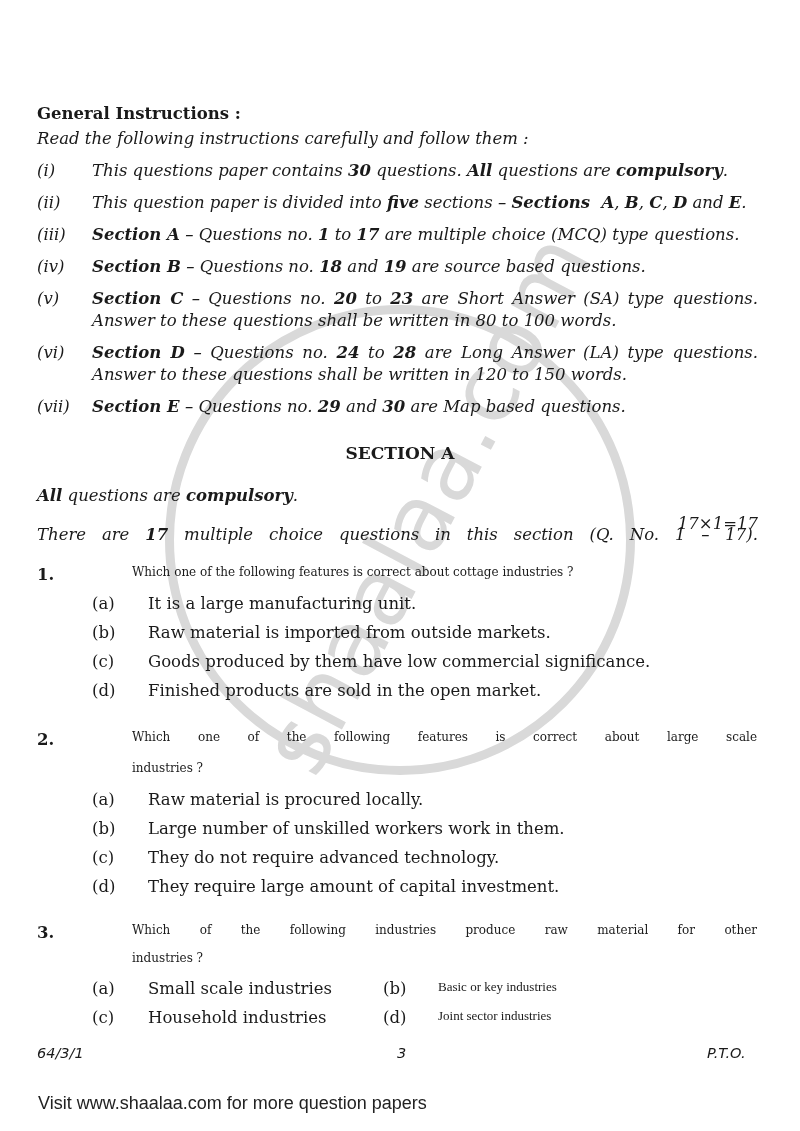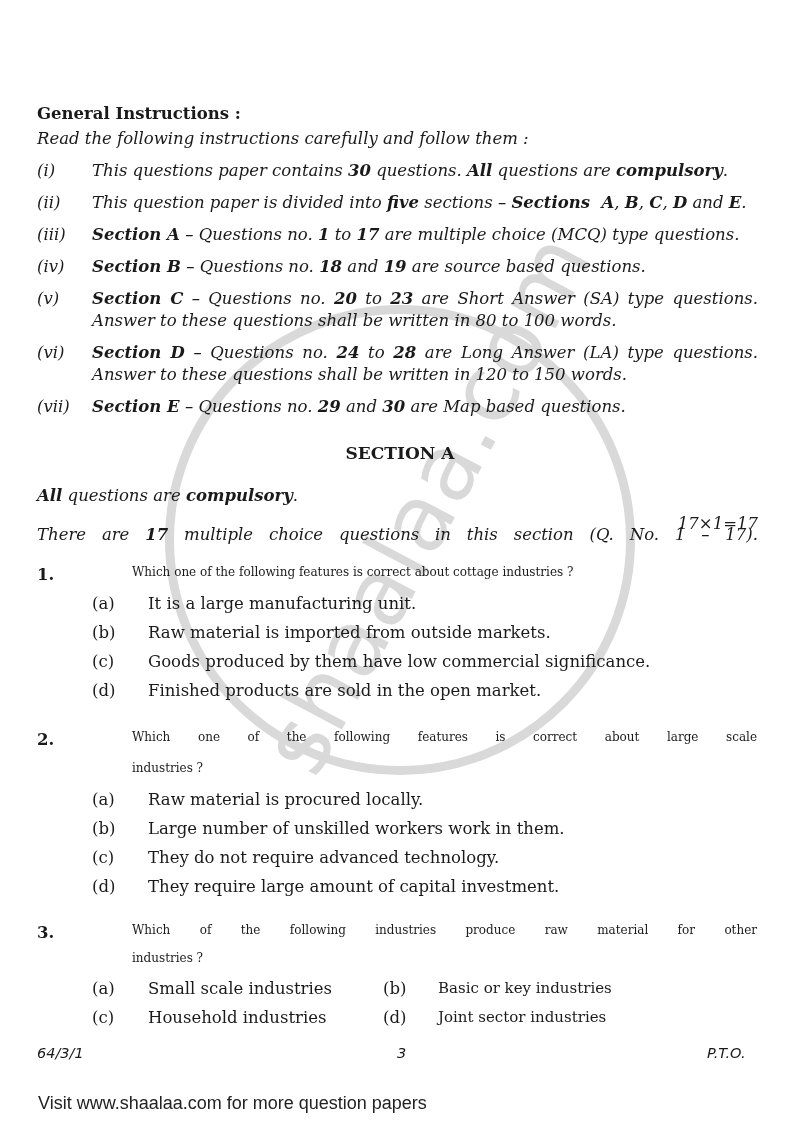"Basic or key industries" .opt-text2 { font-family: none -> Liberation Serif, serif; font-size: 15px -> 13px }
